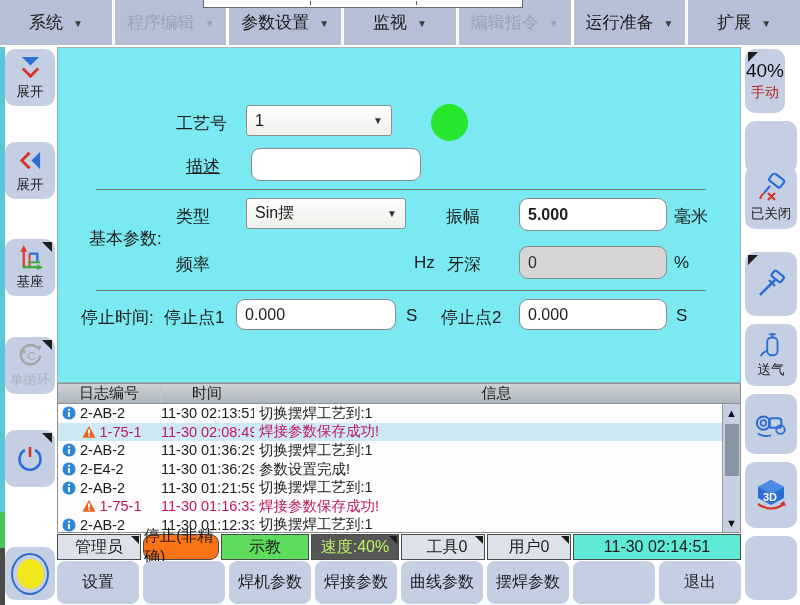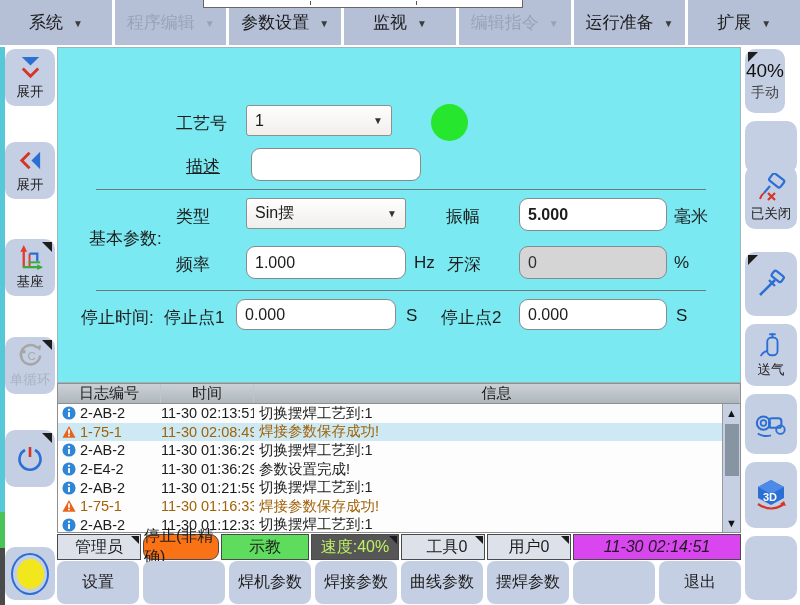"手动" .mode-txt { color: #404040 -> #b91c1c }
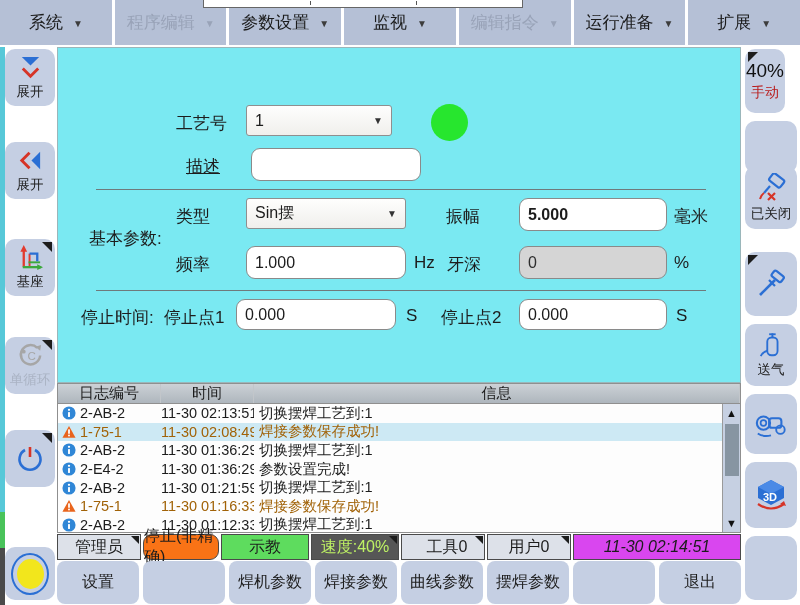"1.000" input.finput { html: <input> -> none }
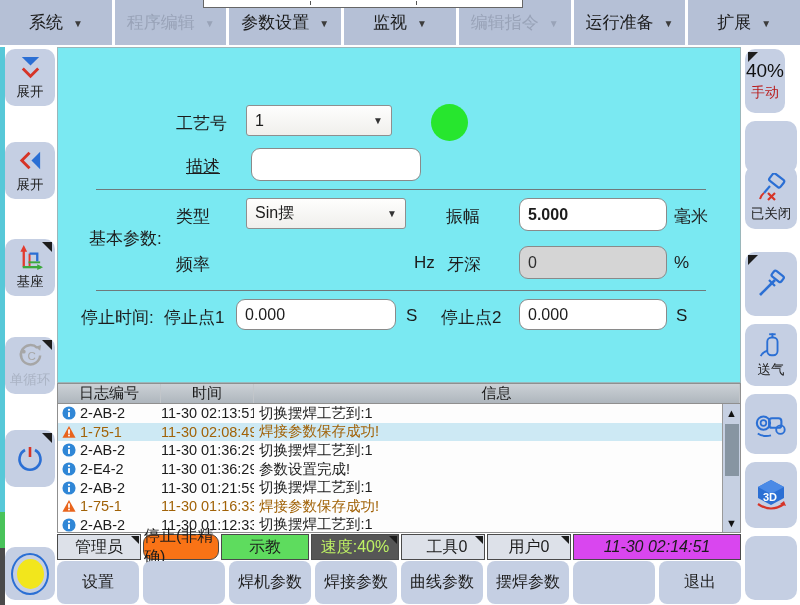"1-75-1" .log-row.purple .lc { color: #a16207 -> #be185d; justify-content: none -> center }
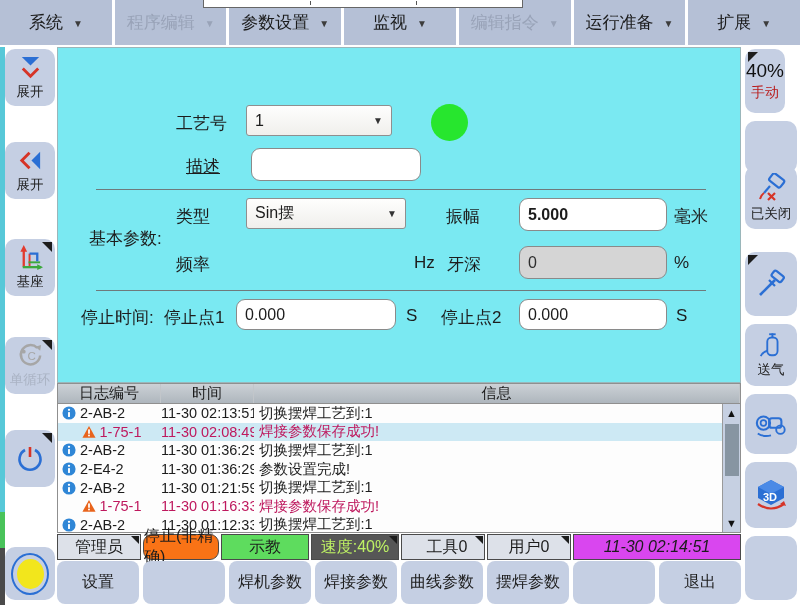"11-30 02:14:51" .st-time { background: #d946ef -> #5eead4; font-style: italic -> none }
